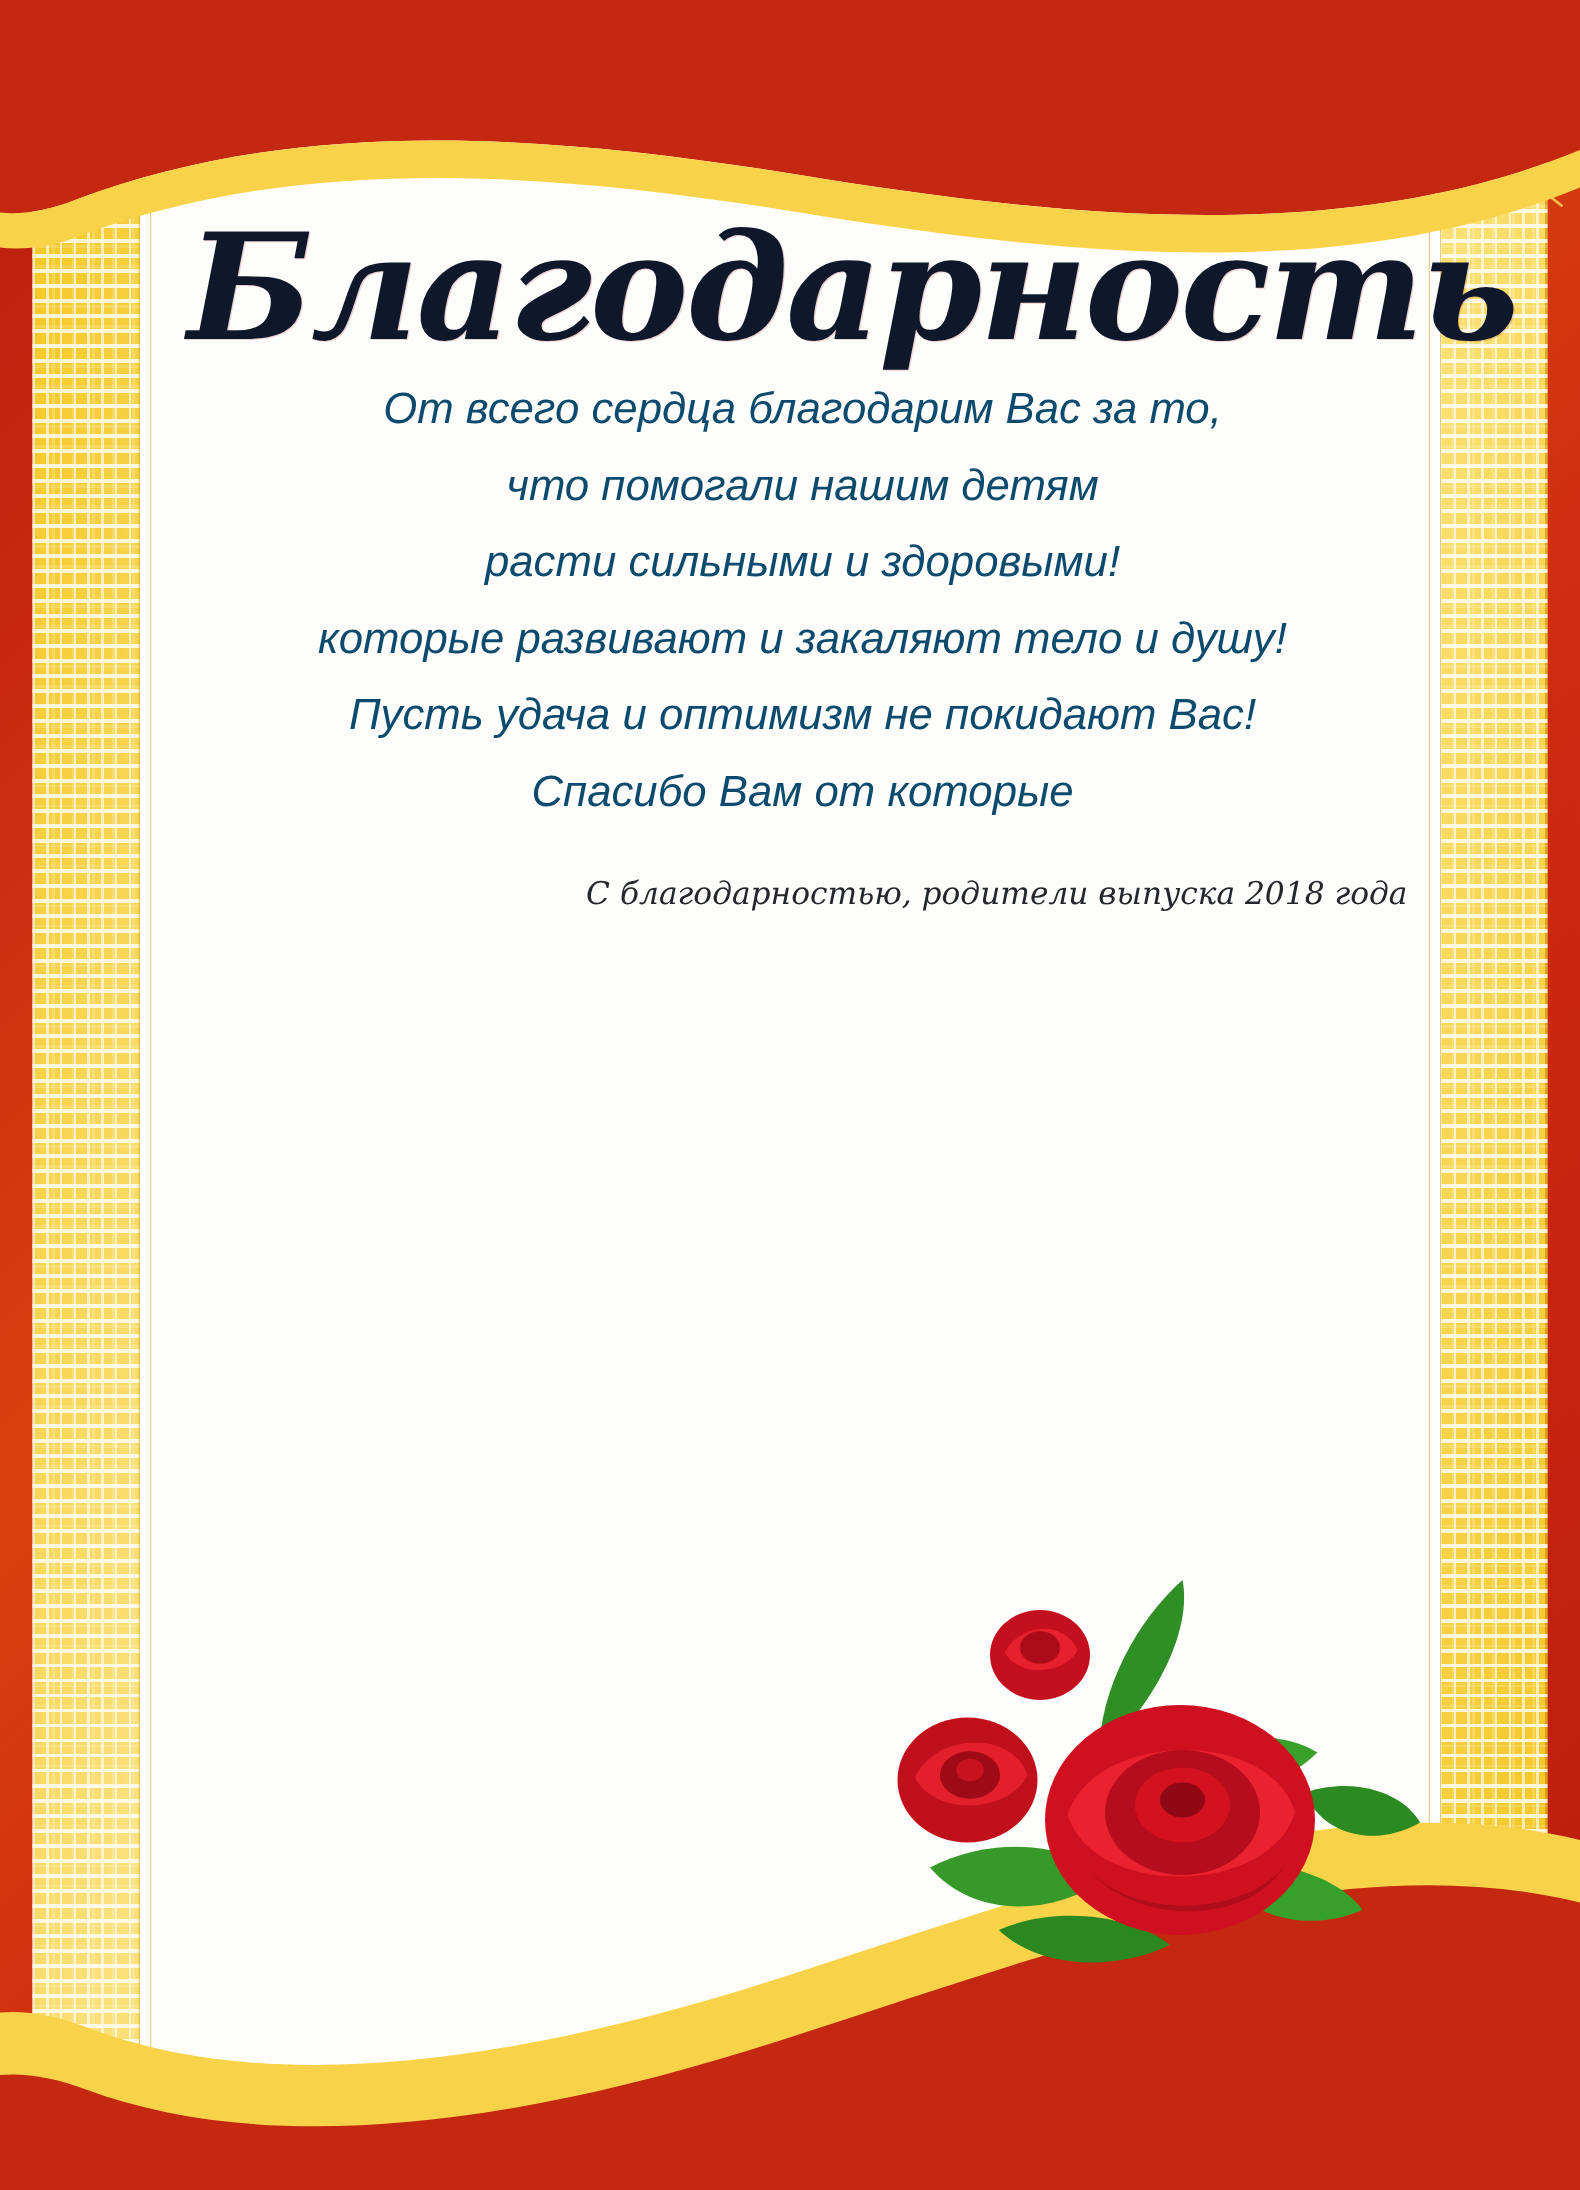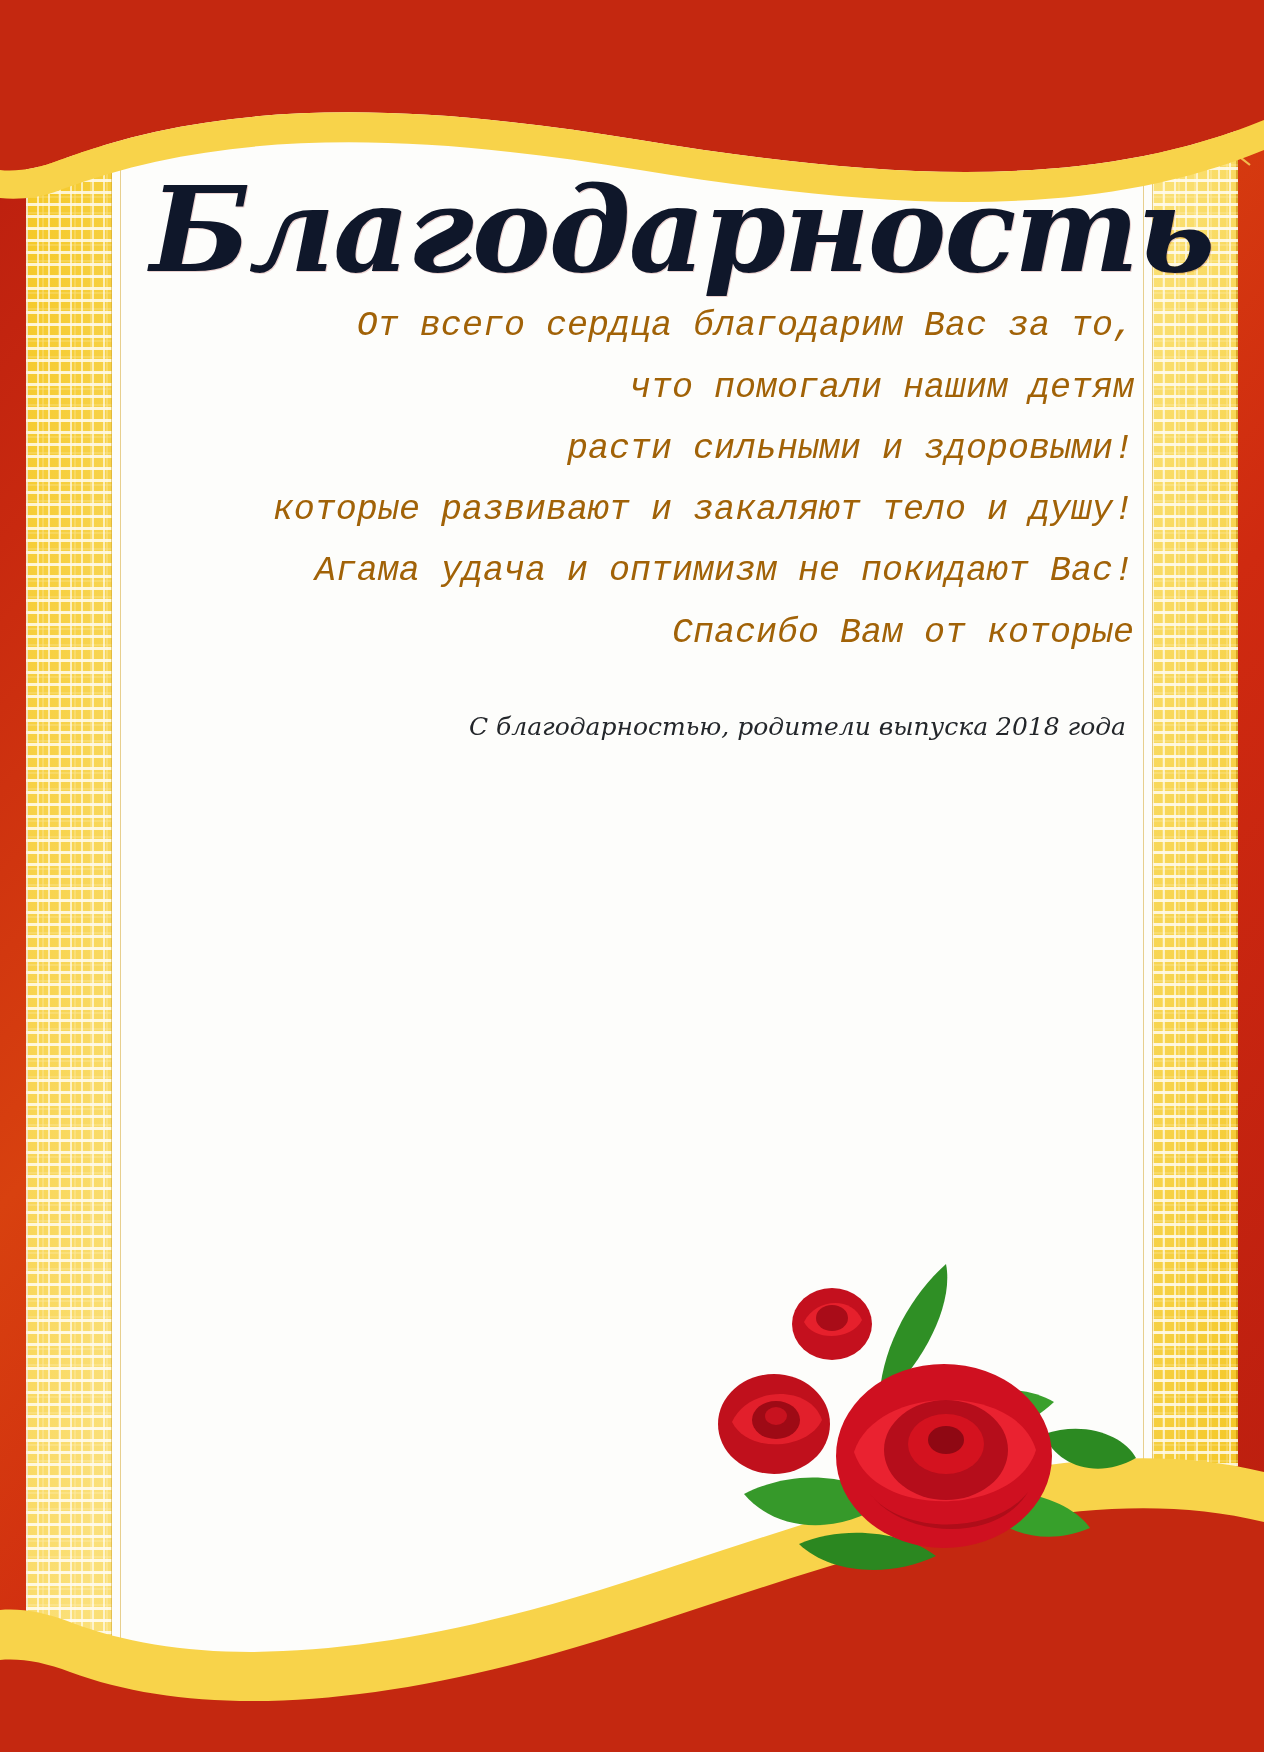"От всего сердца благодарим Вас" .body-line { color: #a16207 -> #0c4a6e; font-family: Liberation Mono, monospace -> Liberation Sans, sans-serif; text-align: right -> none }
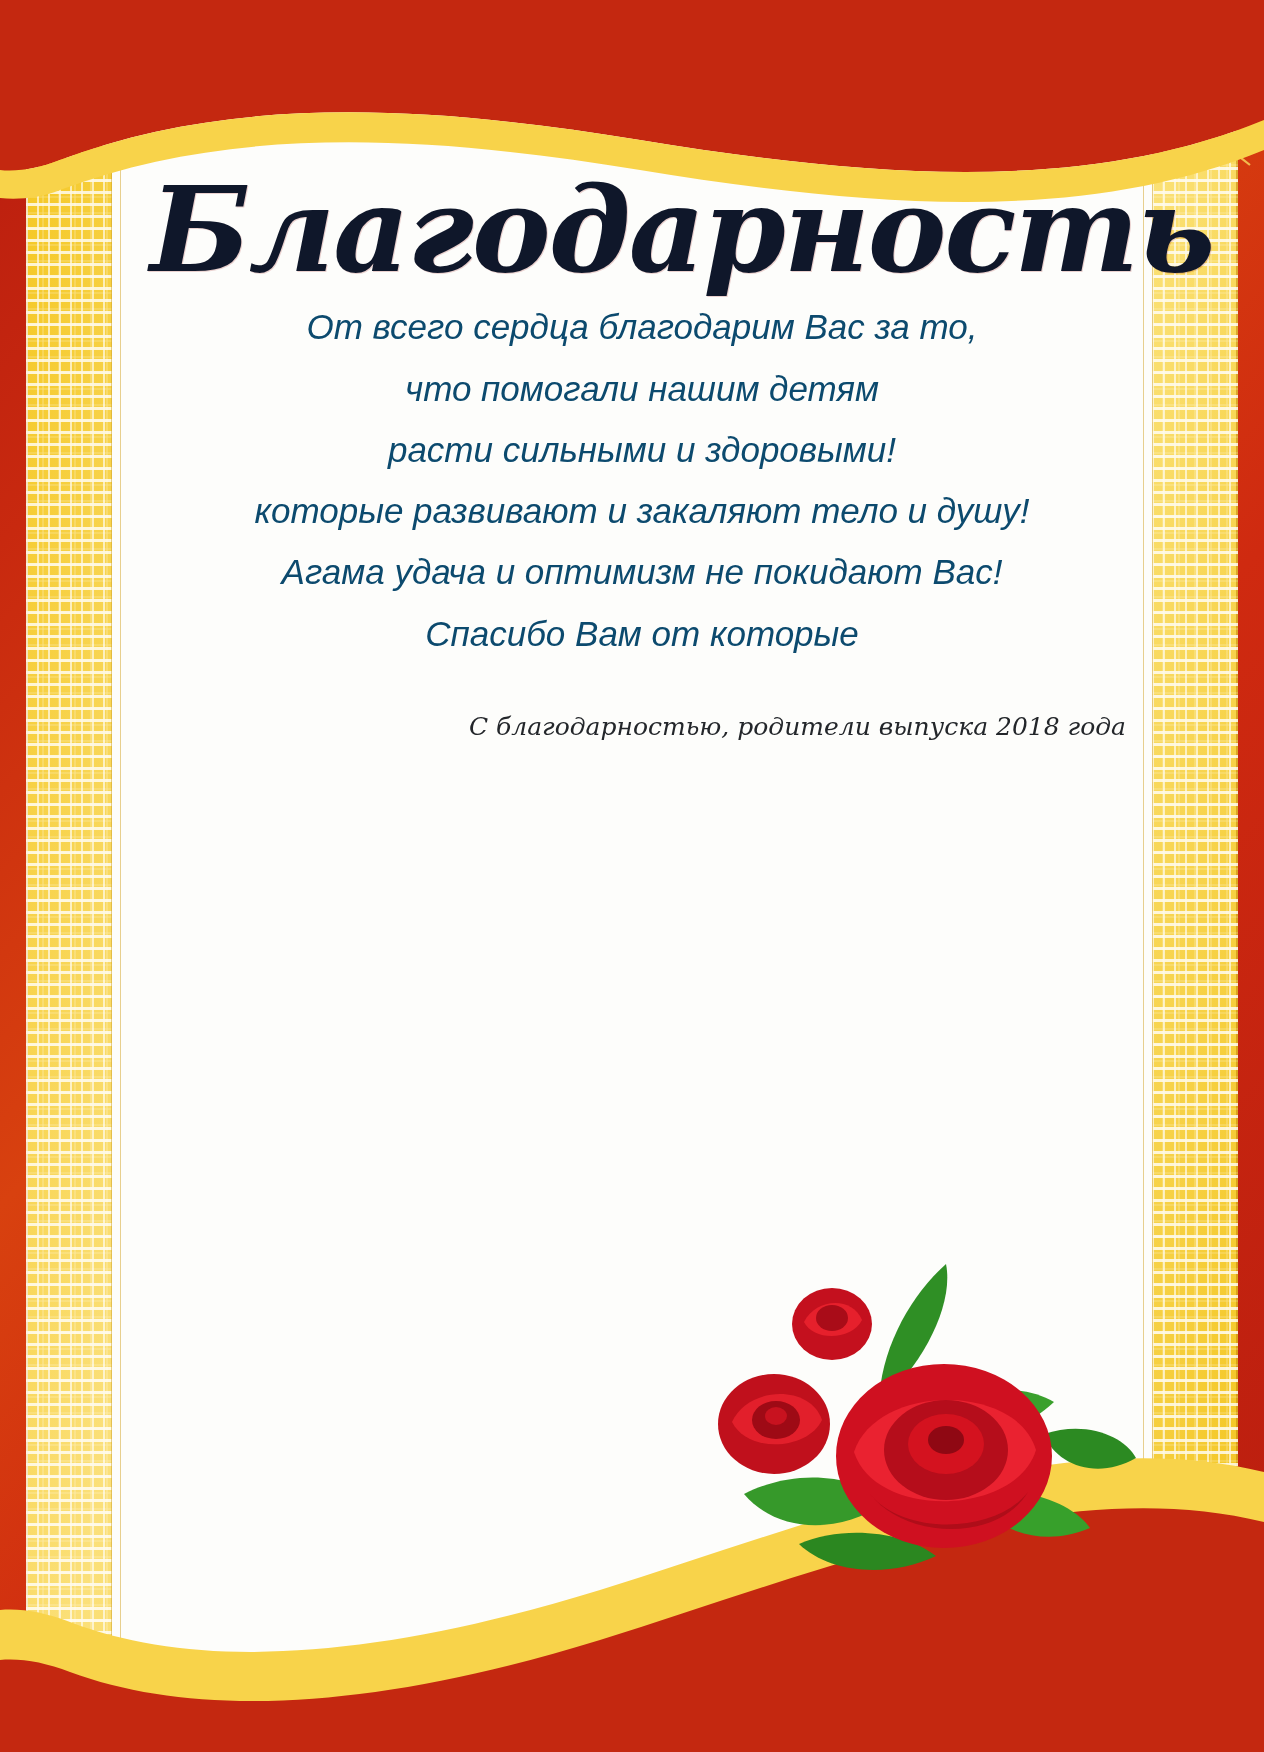"Агама удача и оптимизм не" p.body-line { text: Агама -> Пусть }
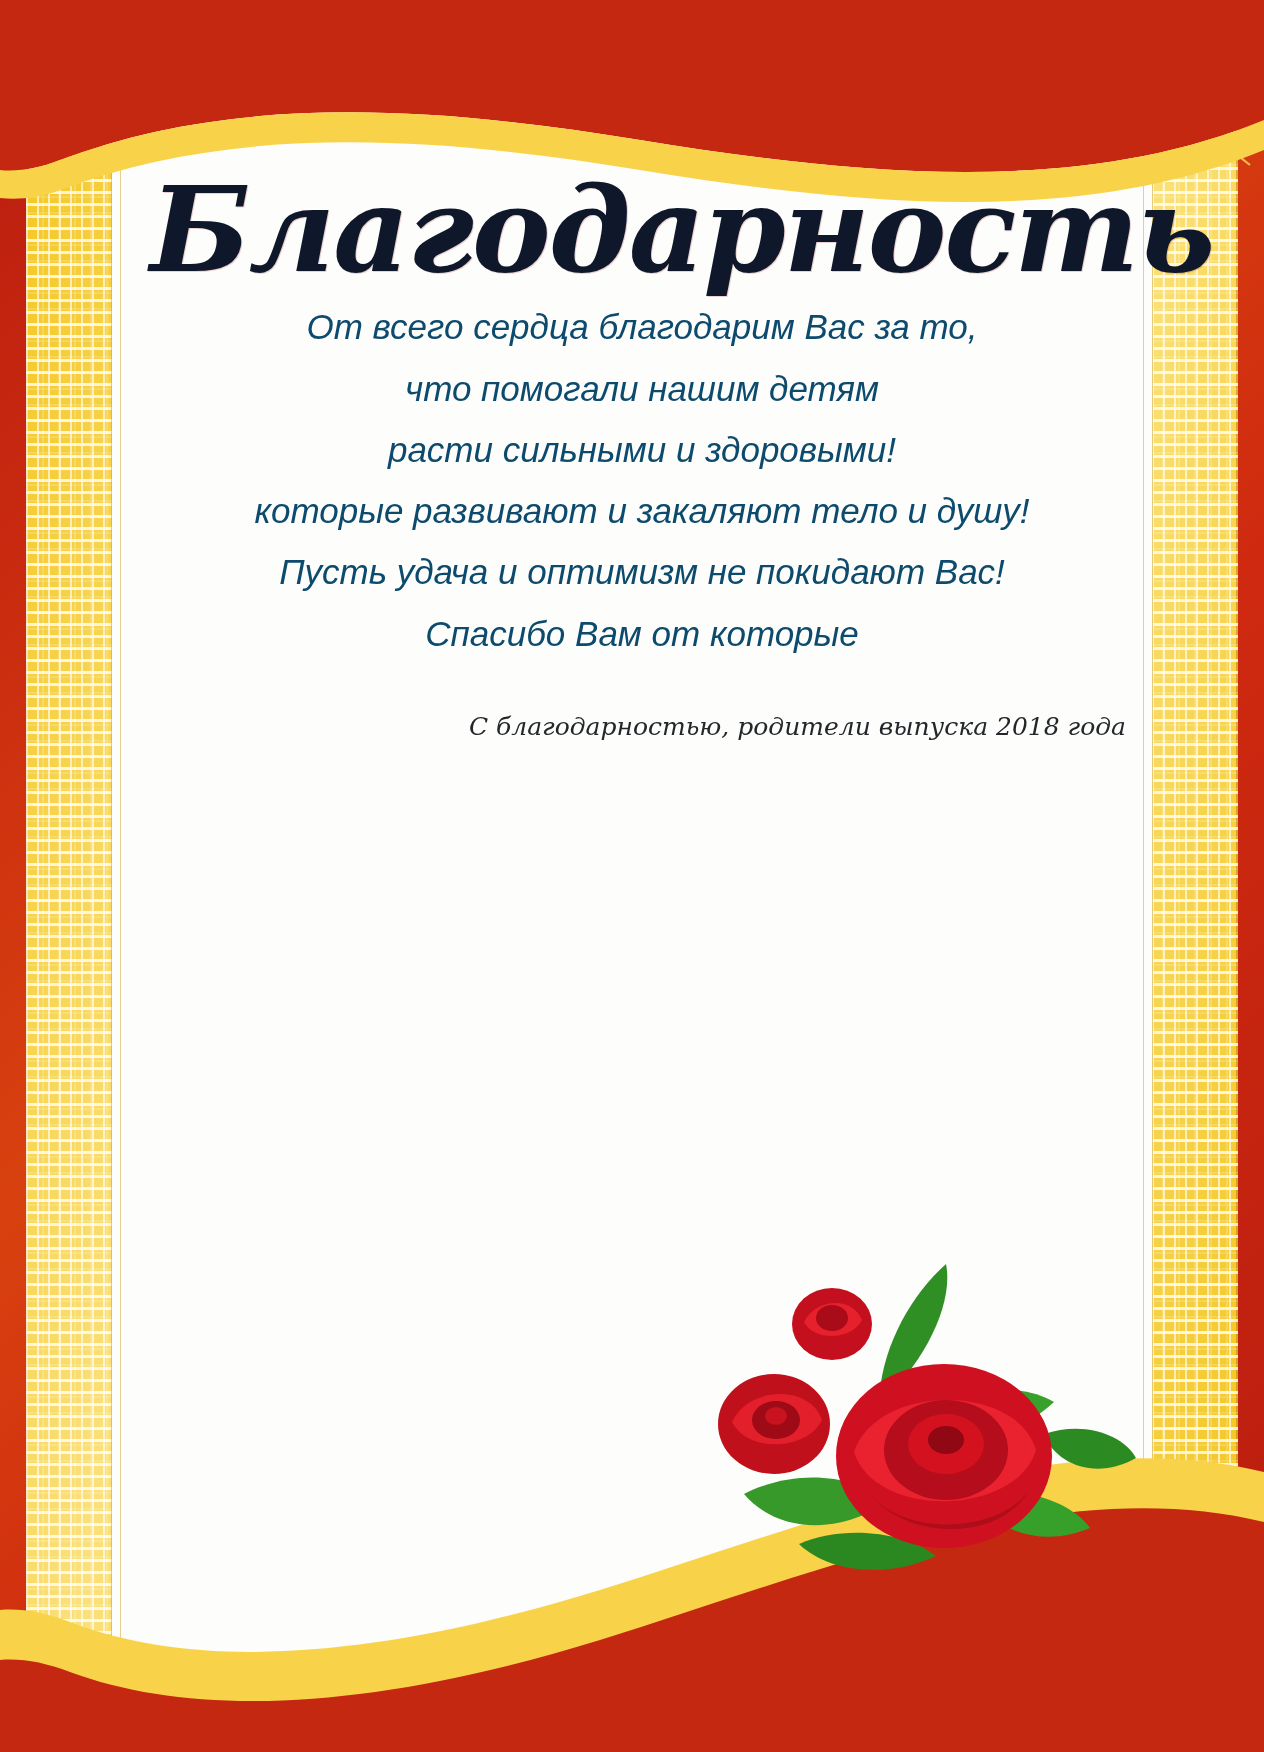"С благодарностью, родители выпуска 2018" .signature { margin-top: 48px -> 36px }
